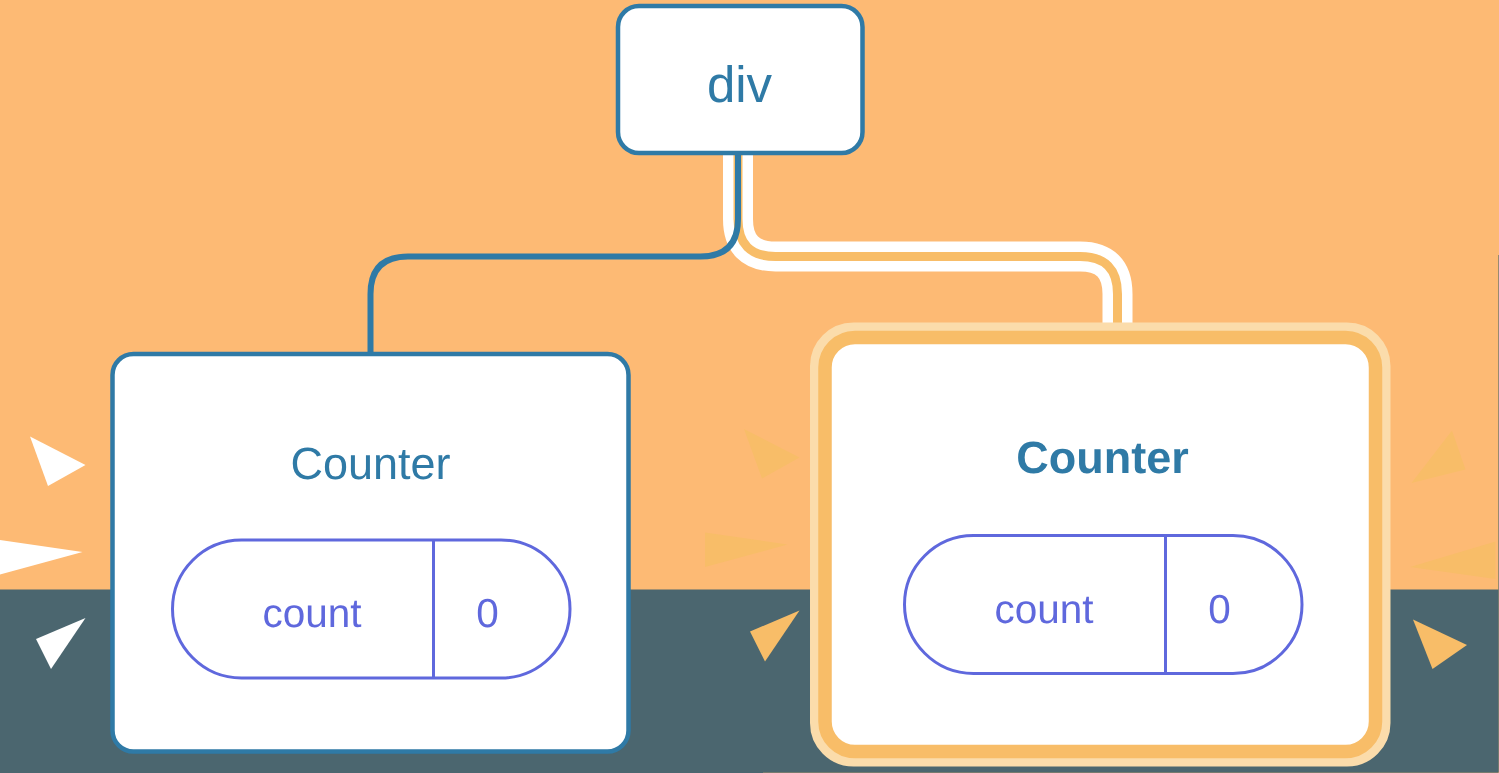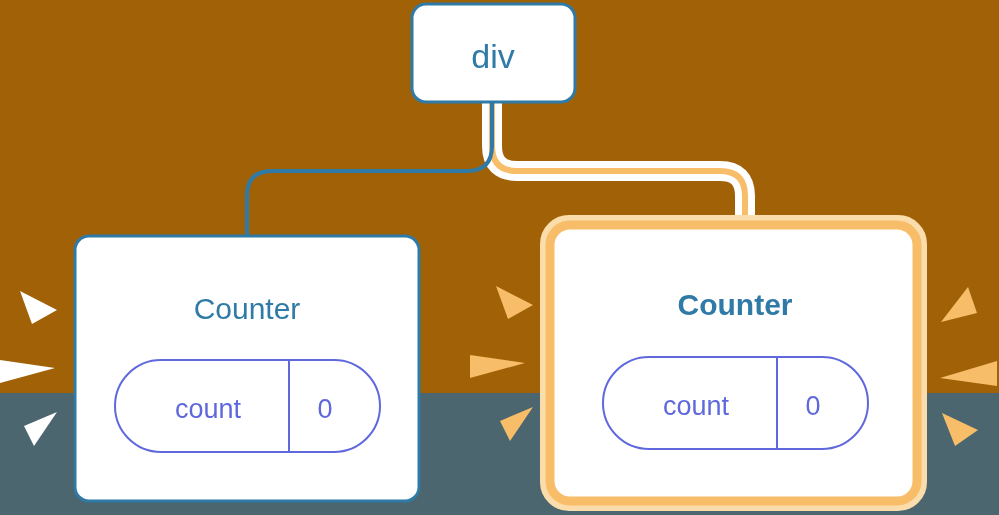"div" #stage { background: #a16207 -> #fdba74 }
